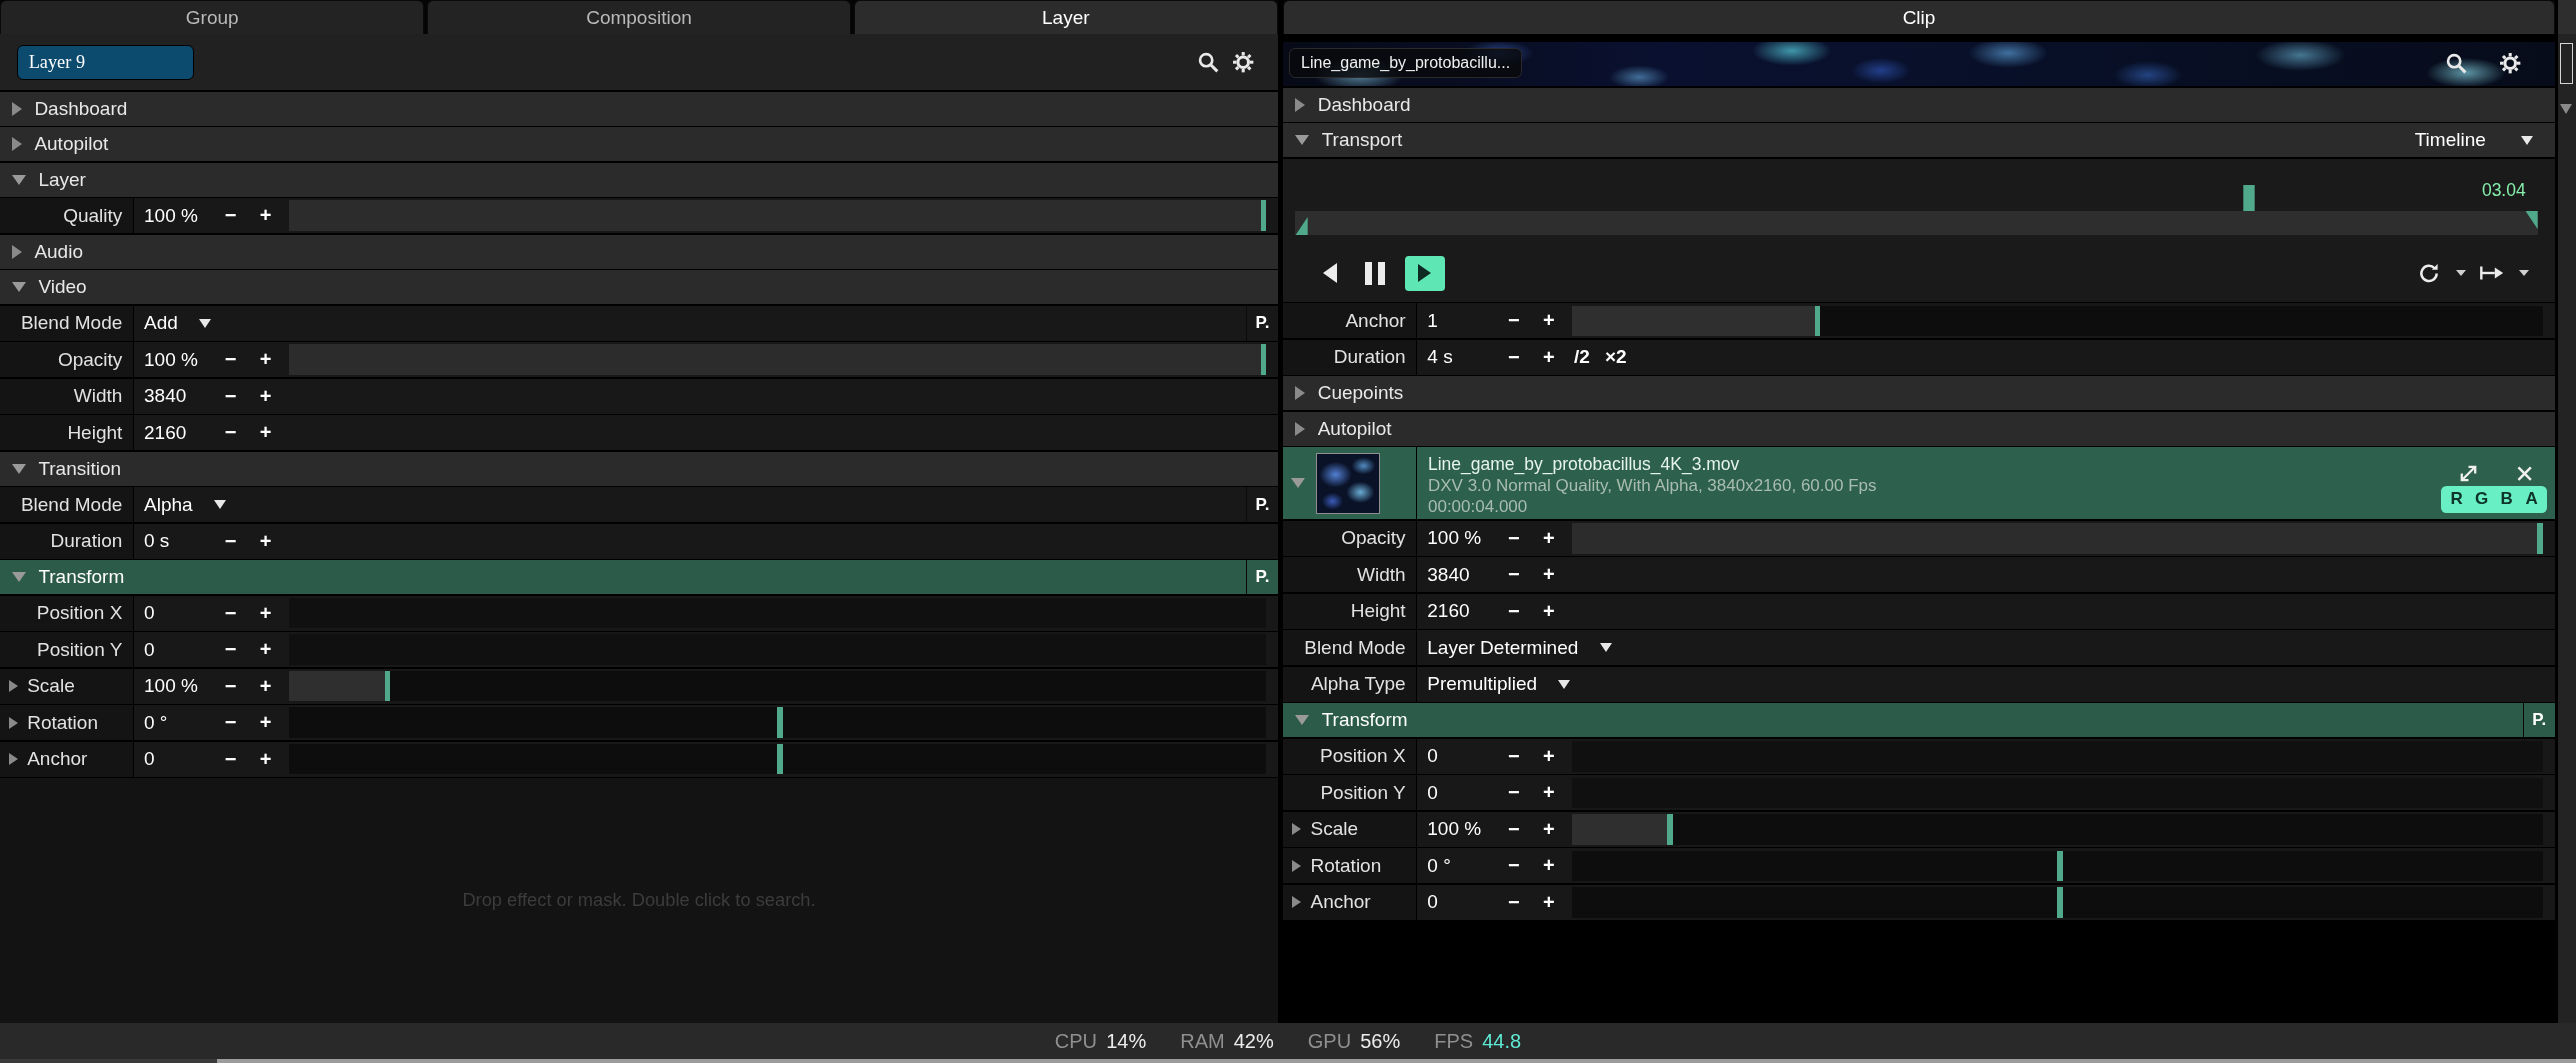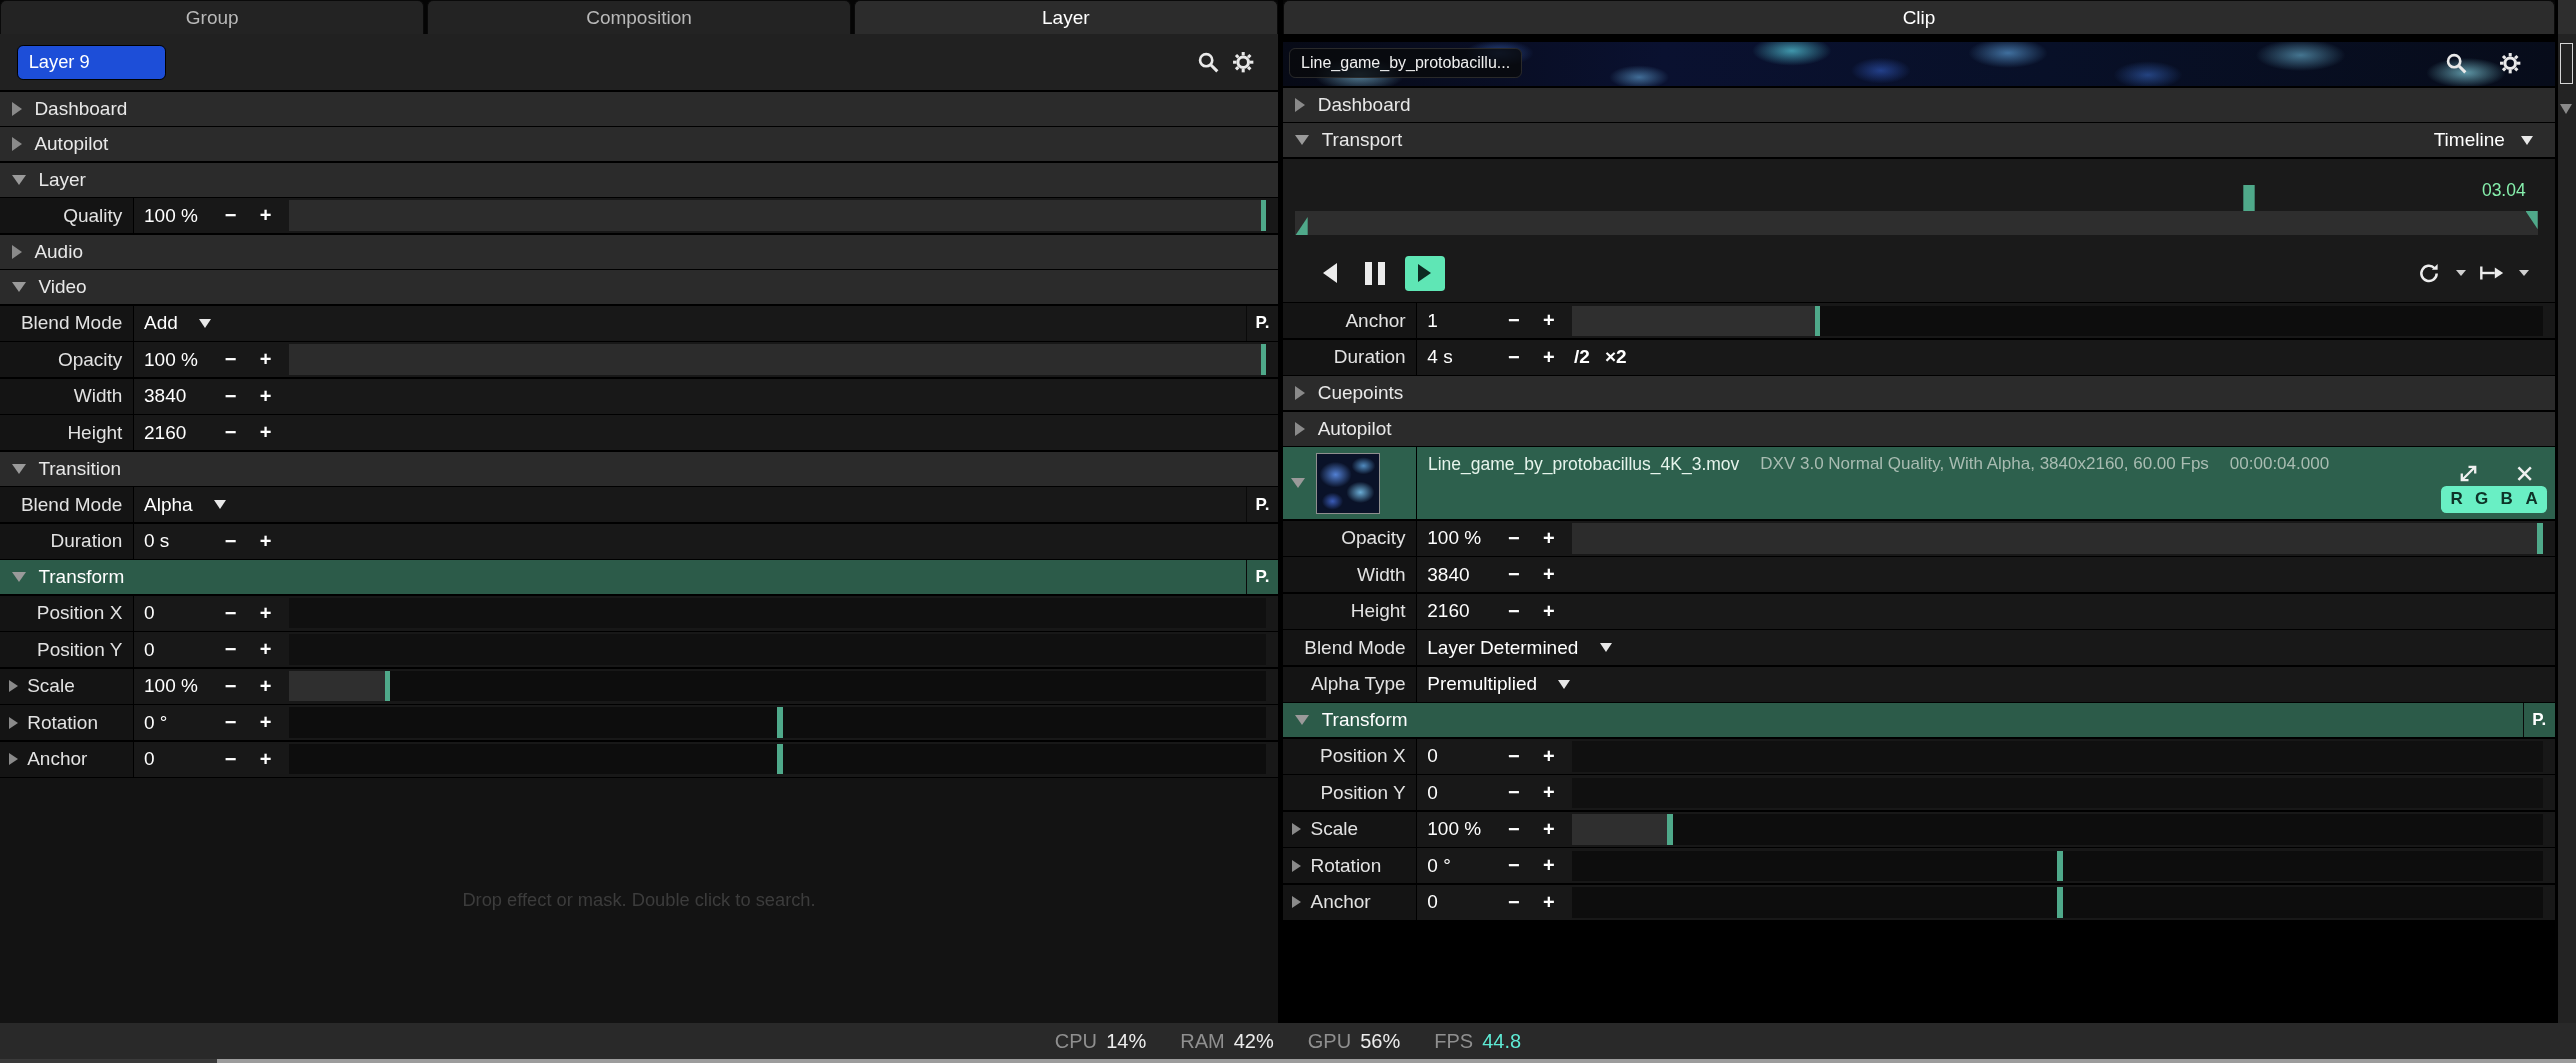"Layer 9" .name-field { background: #1d4ed8 -> #0c4a6e; font-family: Liberation Sans, sans-serif -> Liberation Serif, serif; width: 149px -> 177px }
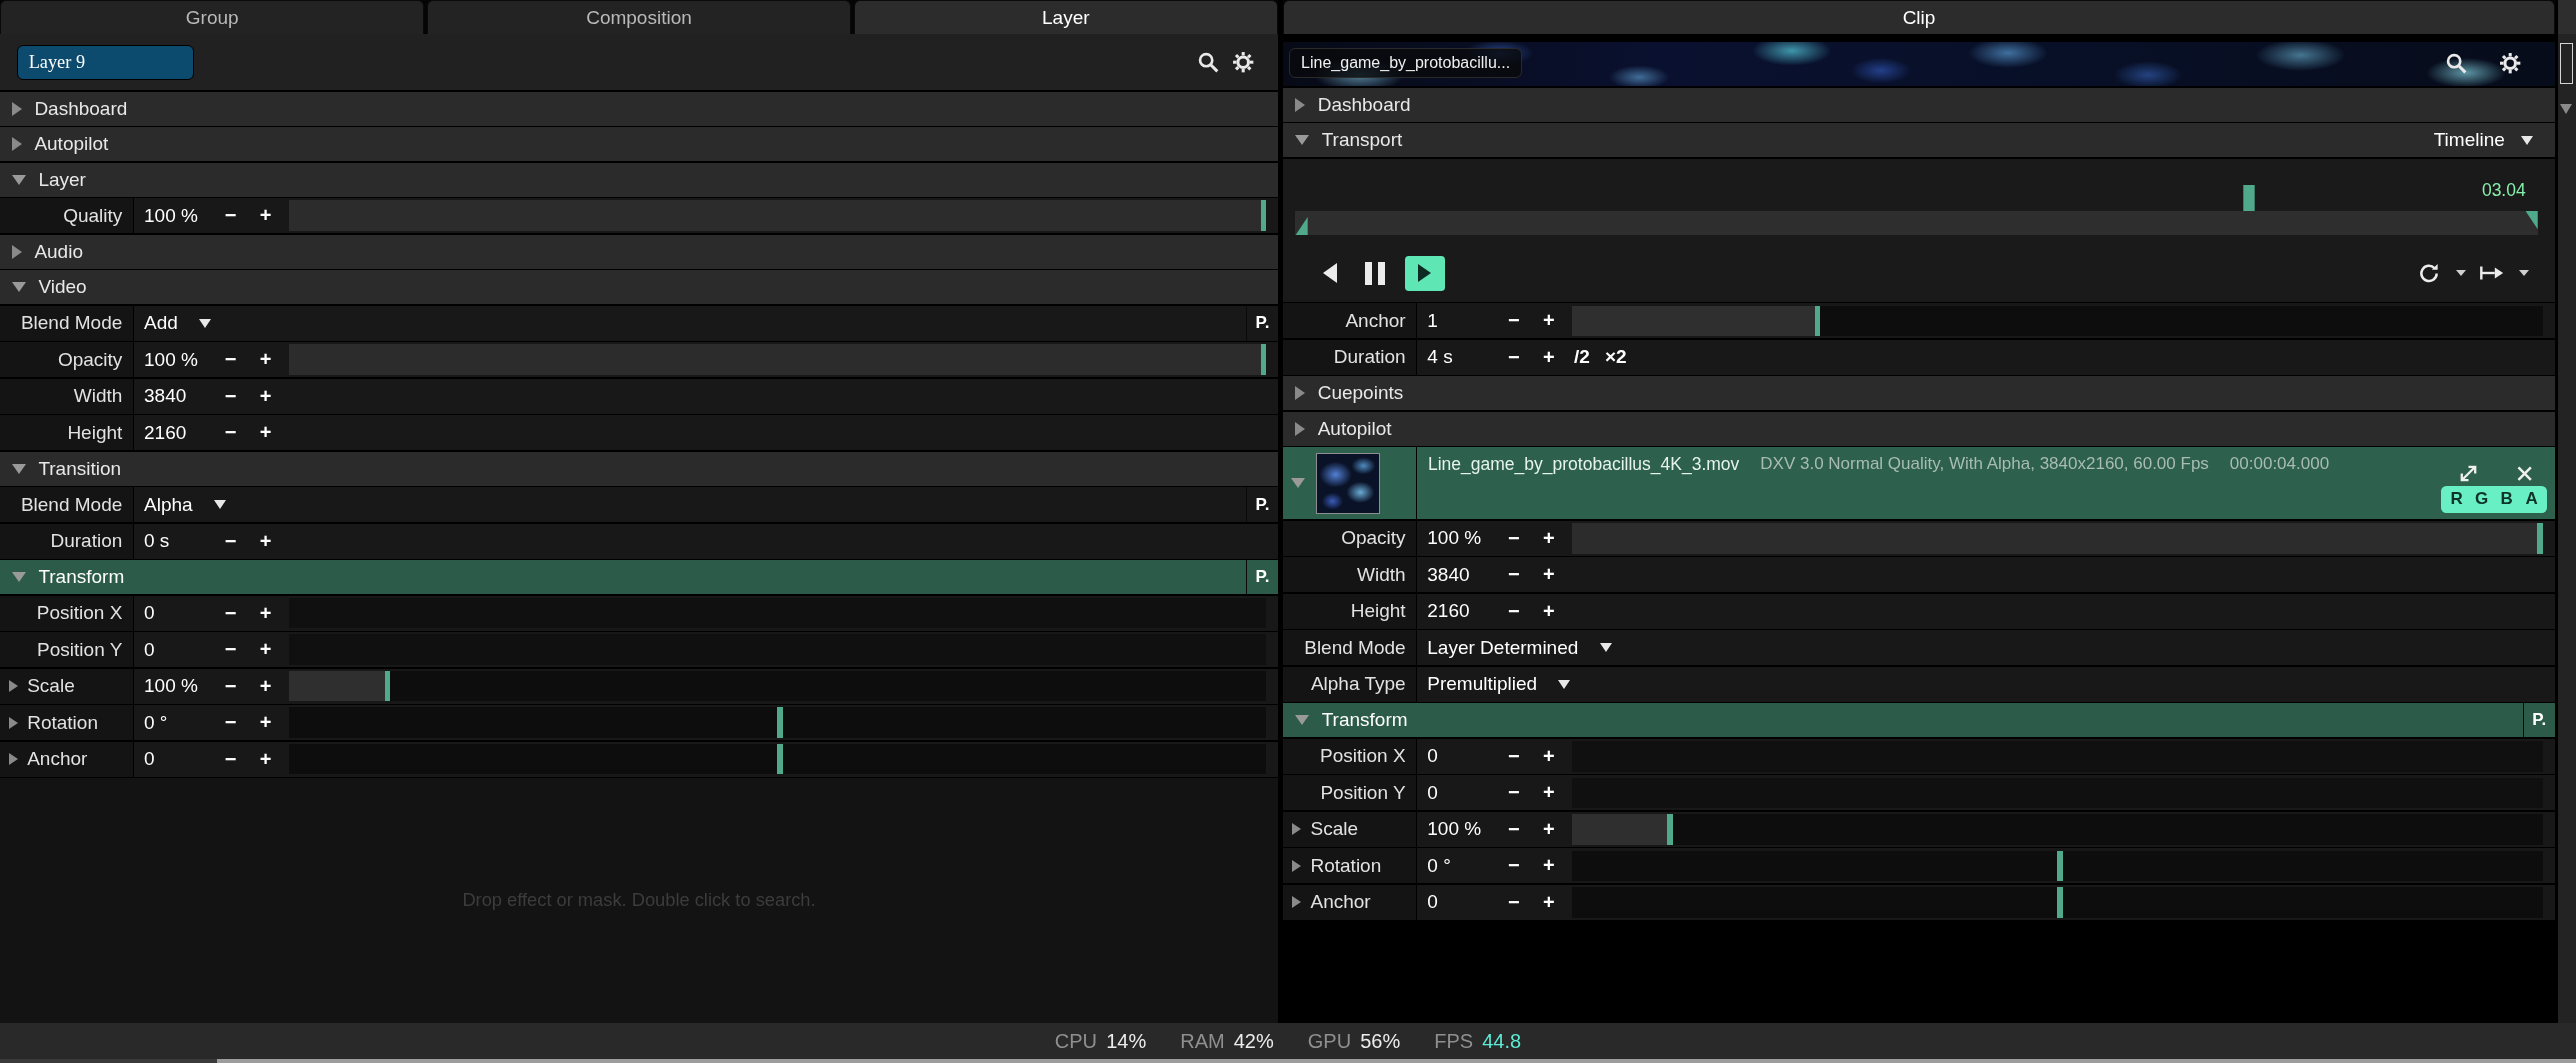"Timeline" .shead .hright { gap: 12px -> 31px }
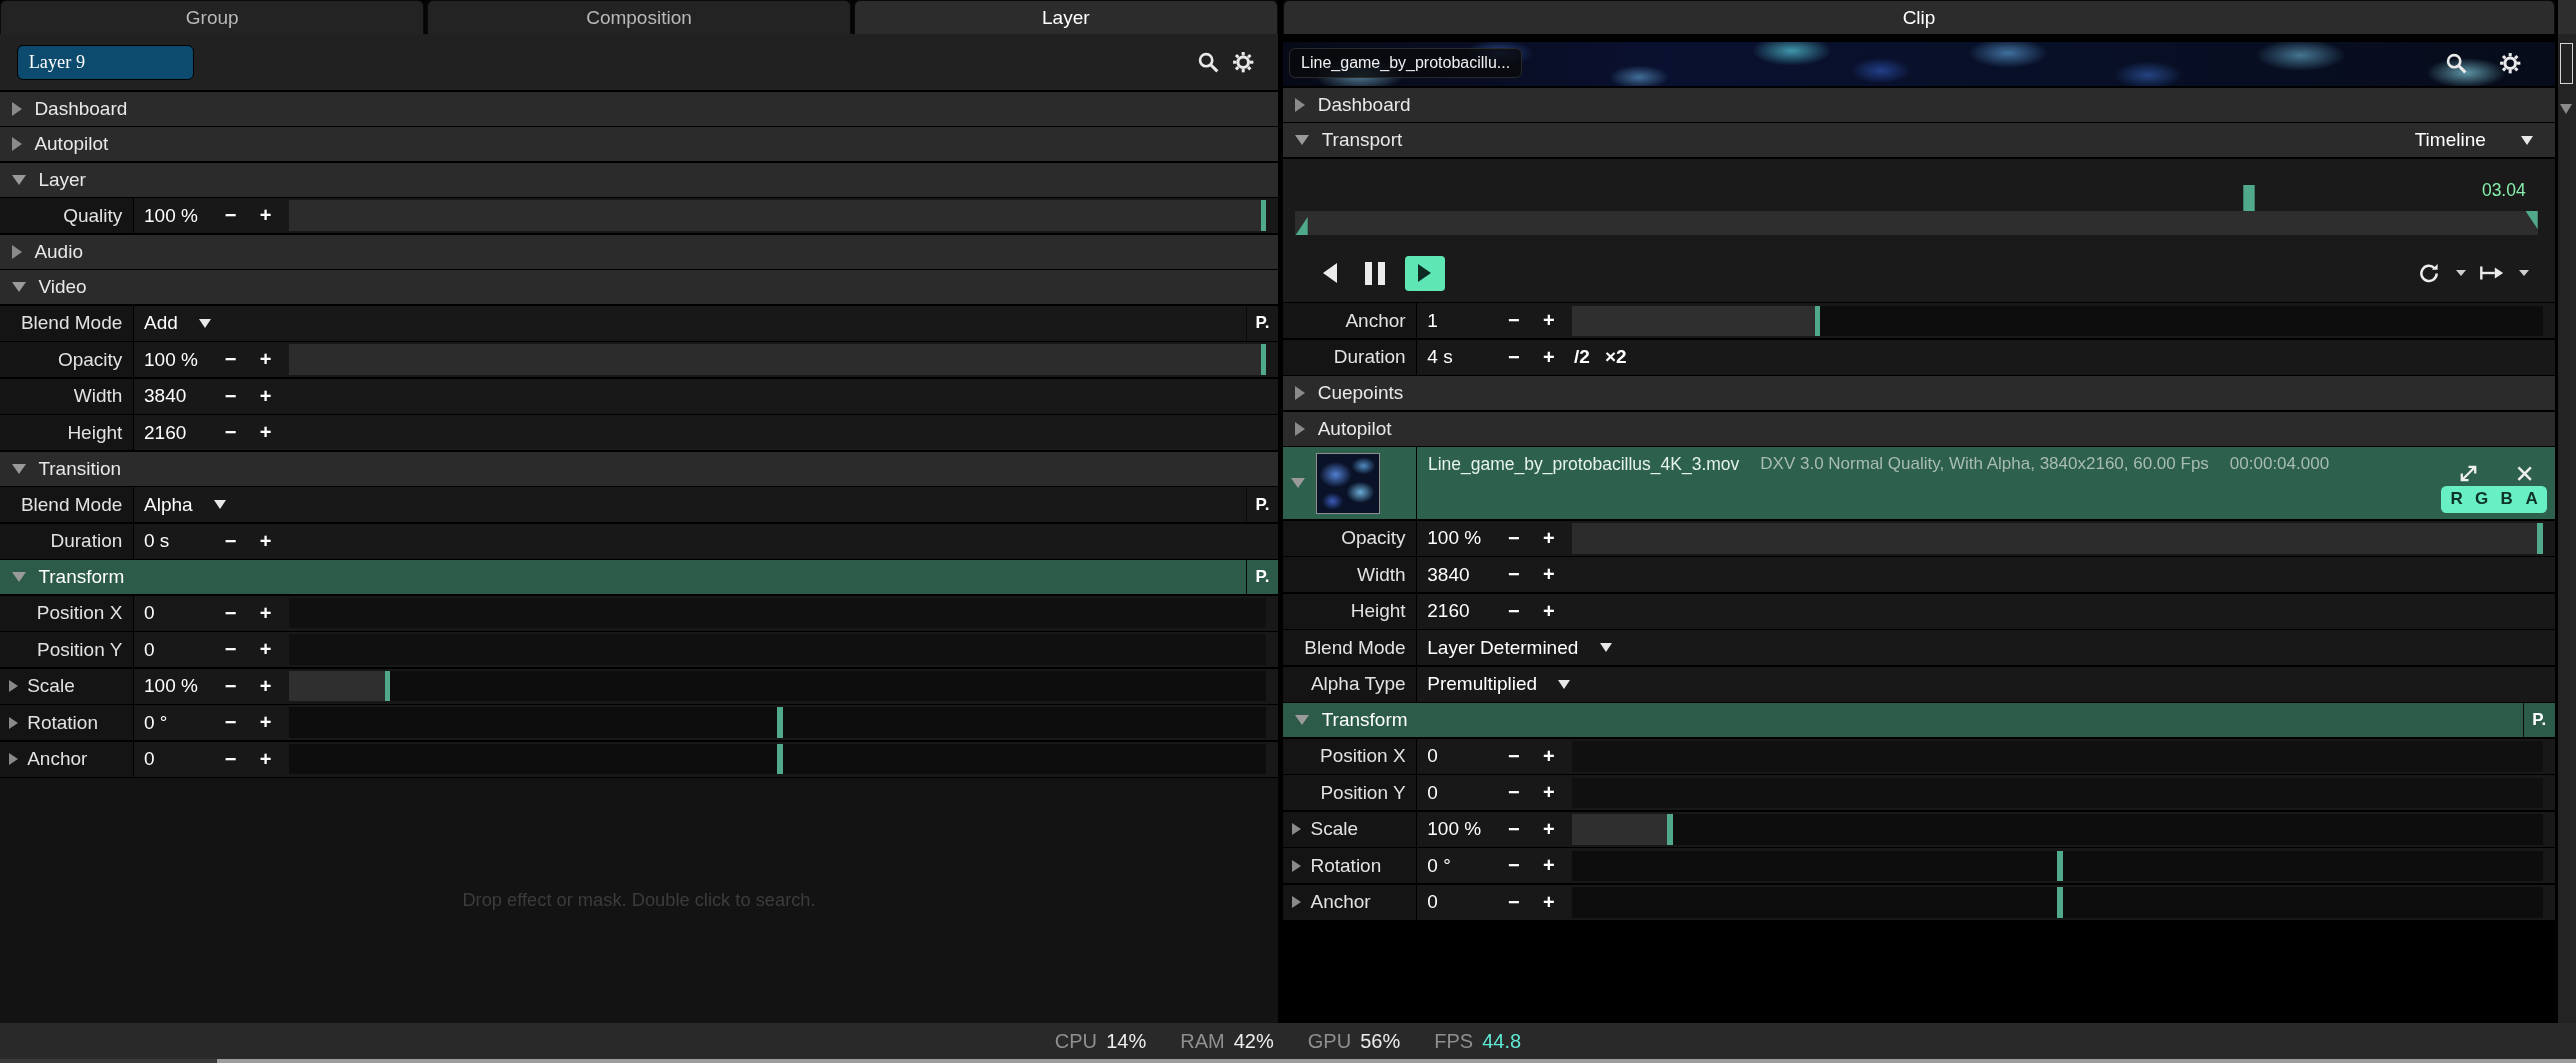"Line_game_by_protobacillus_4K_3.mov" .cip-mid { flex-direction: row -> column; gap: 21px -> 1px }
